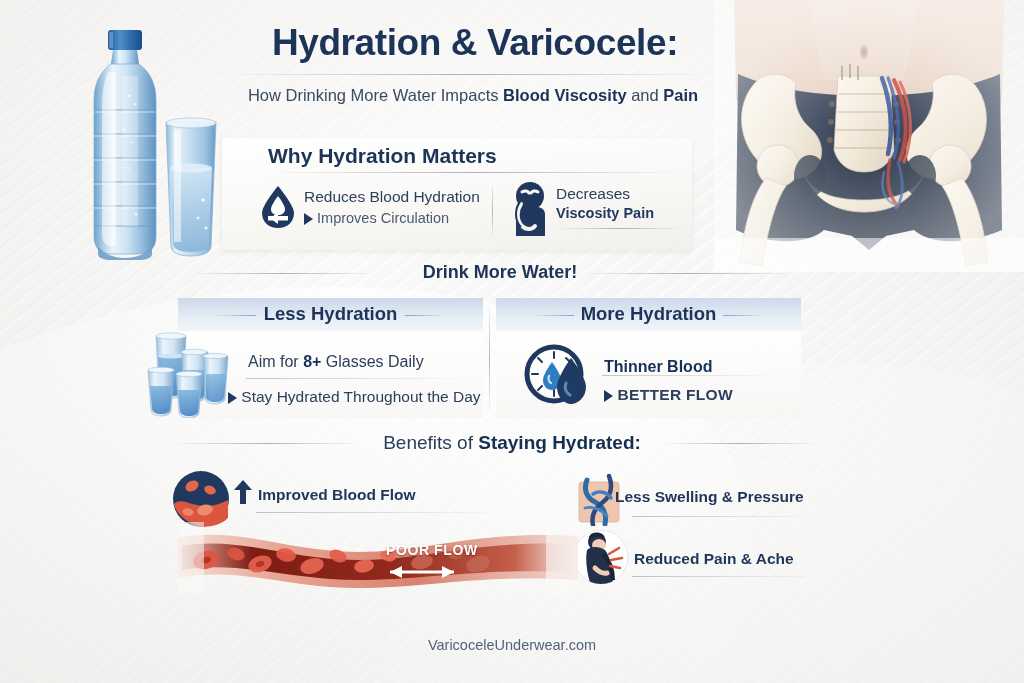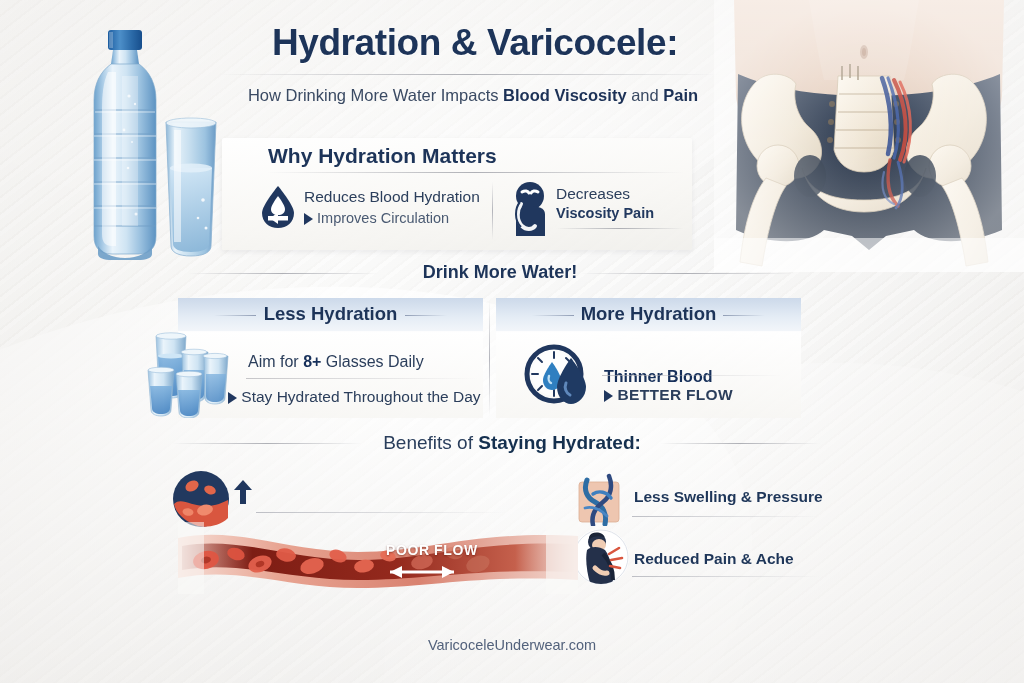"Thinner Blood" div.cmp-l1 { top: 368px -> 358px }
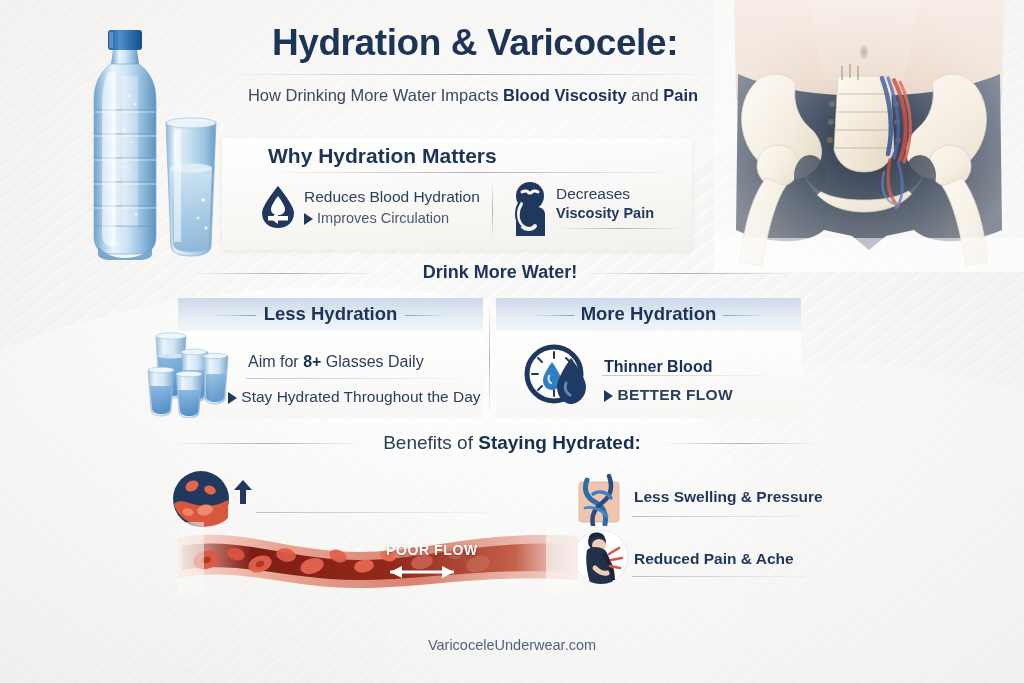"Improved Blood Flow" div.ben-txt { html: none -> <div>Improved Blood Flow</div> }
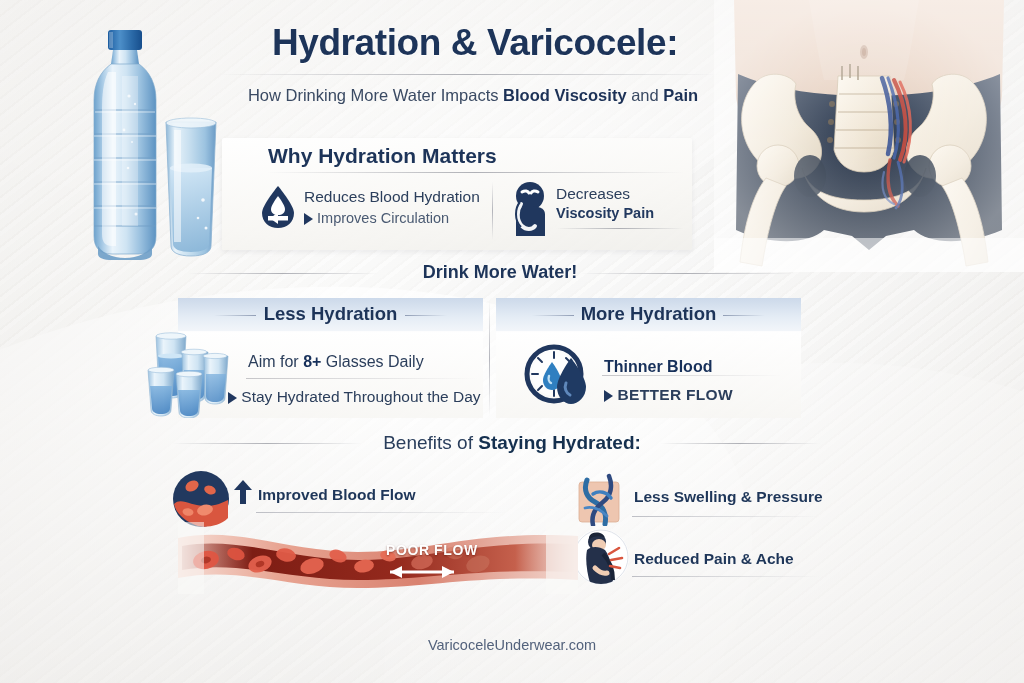"Less Swelling & Pressure" div.ben-txt { left: 634px -> 615px }
